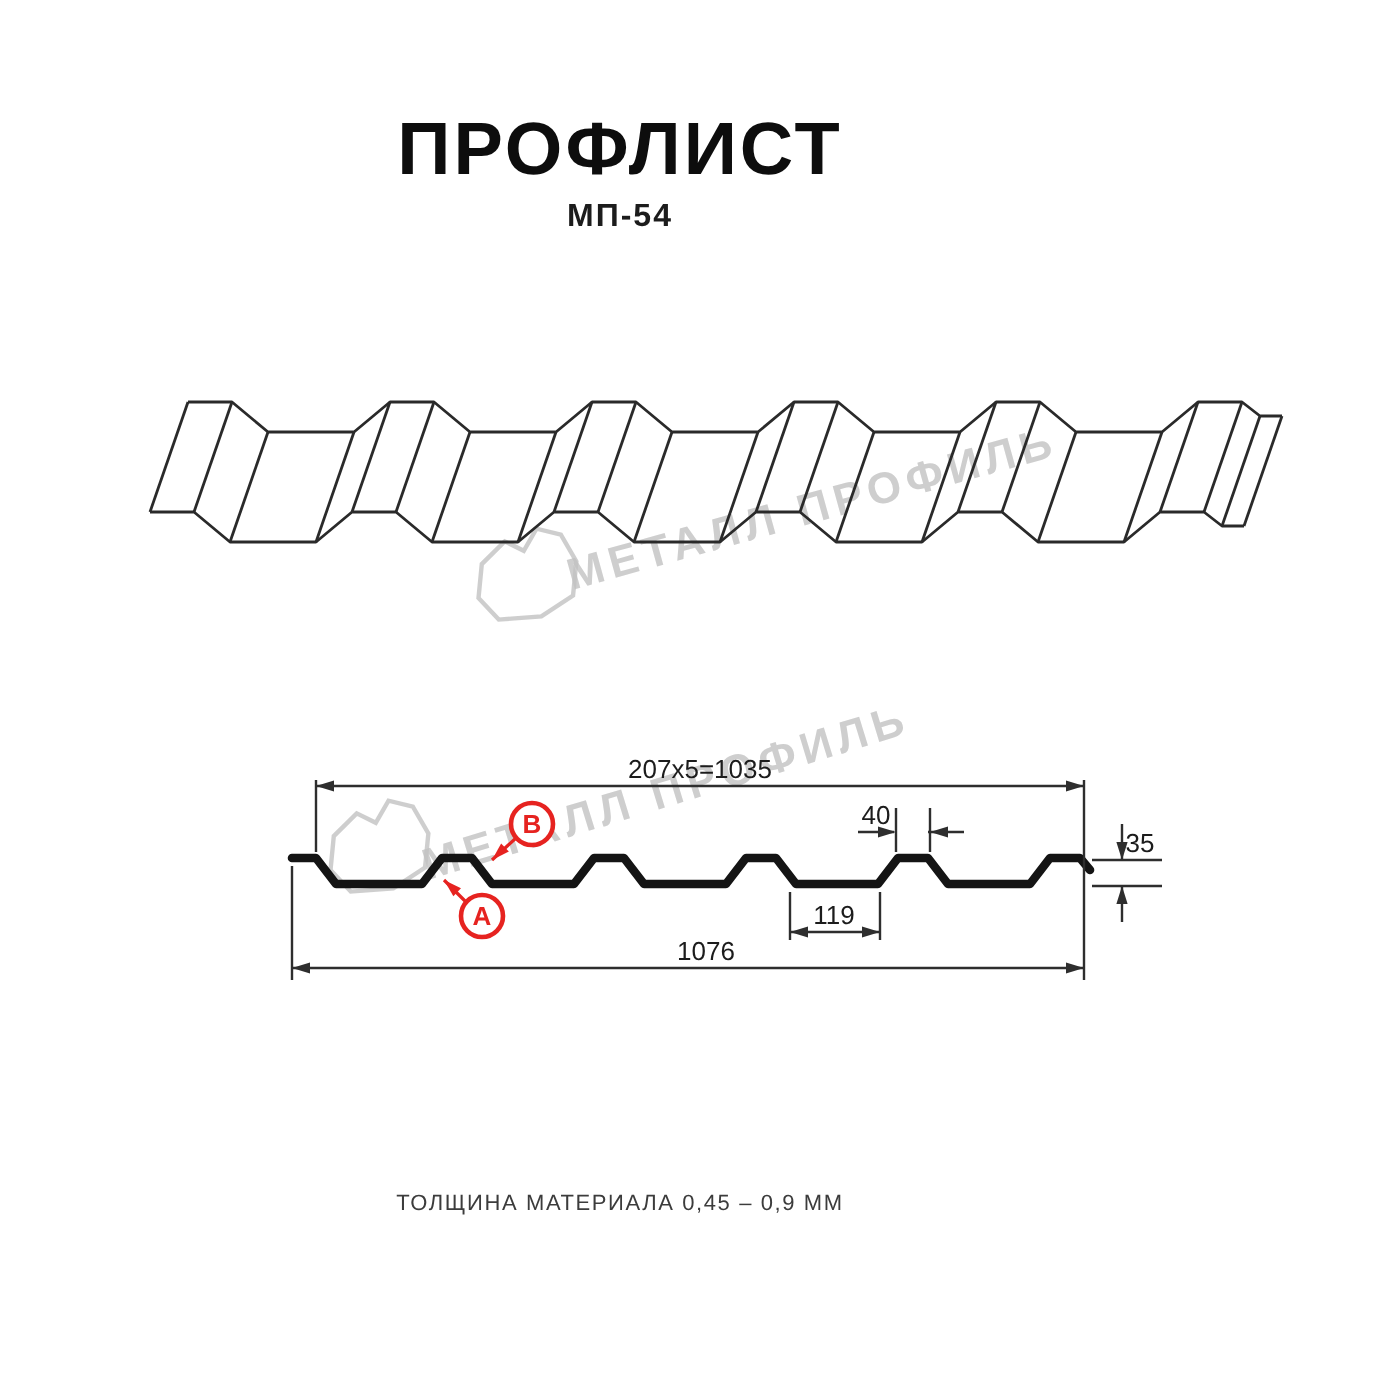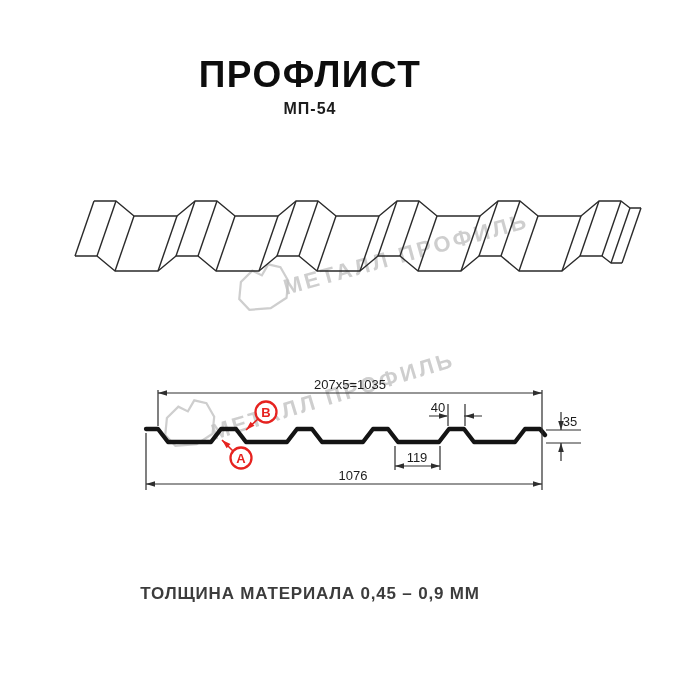"ТОЛЩИНА МАТЕРИАЛА 0,45 – 0,9" #footer-note { font-size: 17px -> 11px; font-weight: 700 -> 400; top: 584px -> 596px }
